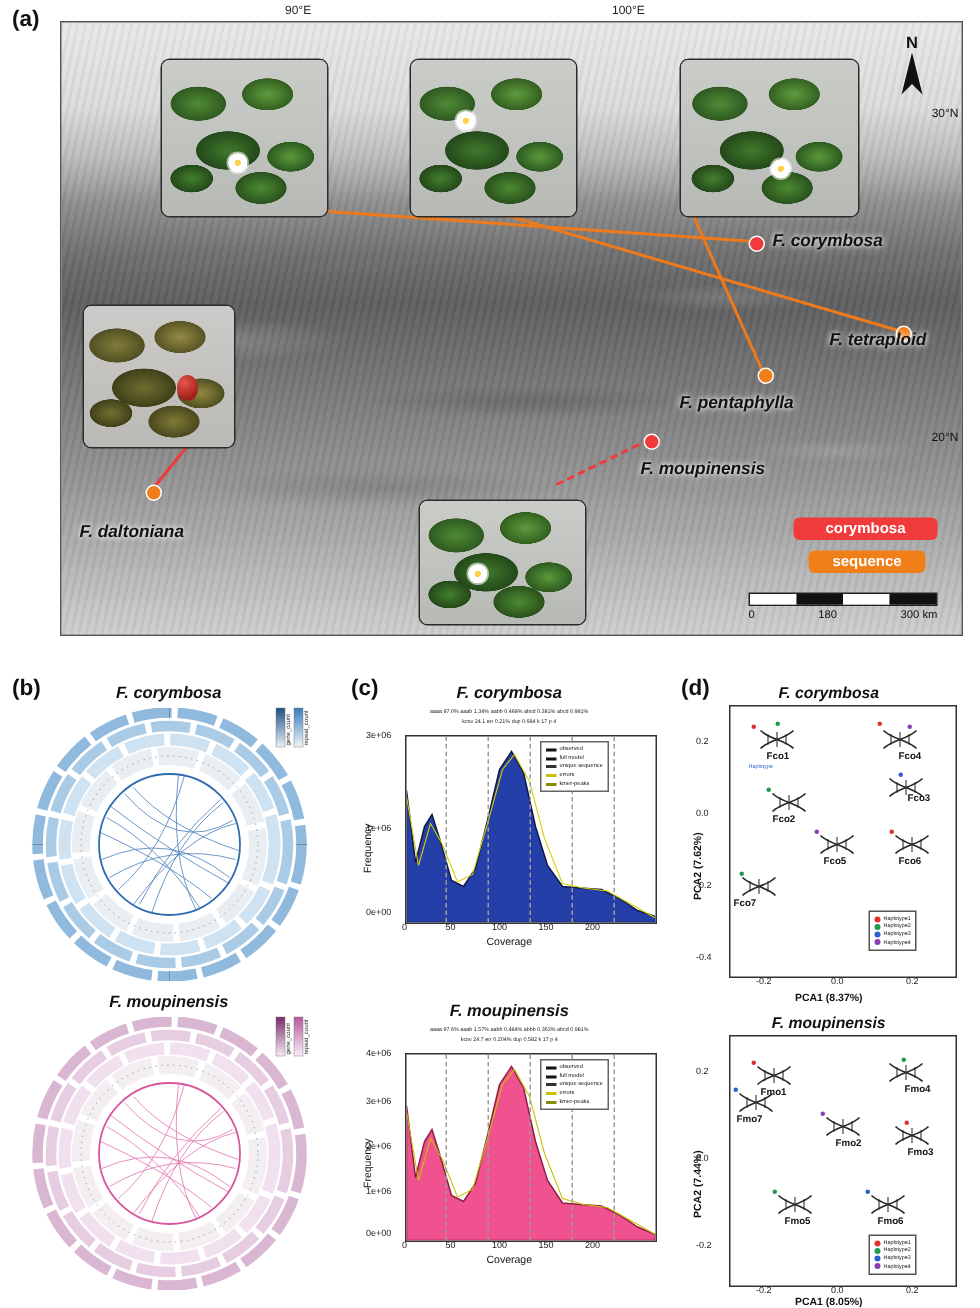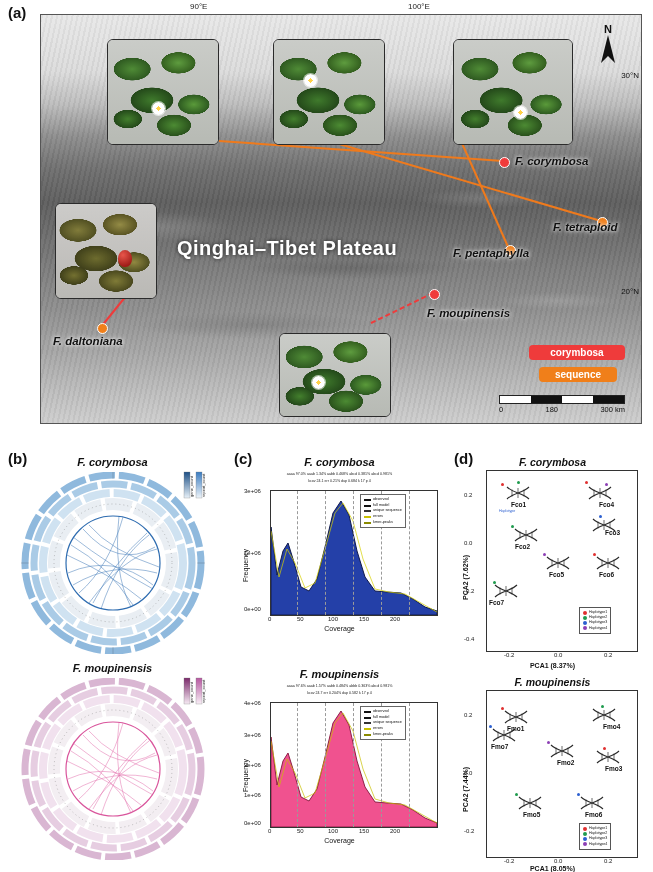"Qinghai–Tibet Plateau" div.map-label { html: <div>Qinghai–Tibet Plateau</div> -> none }
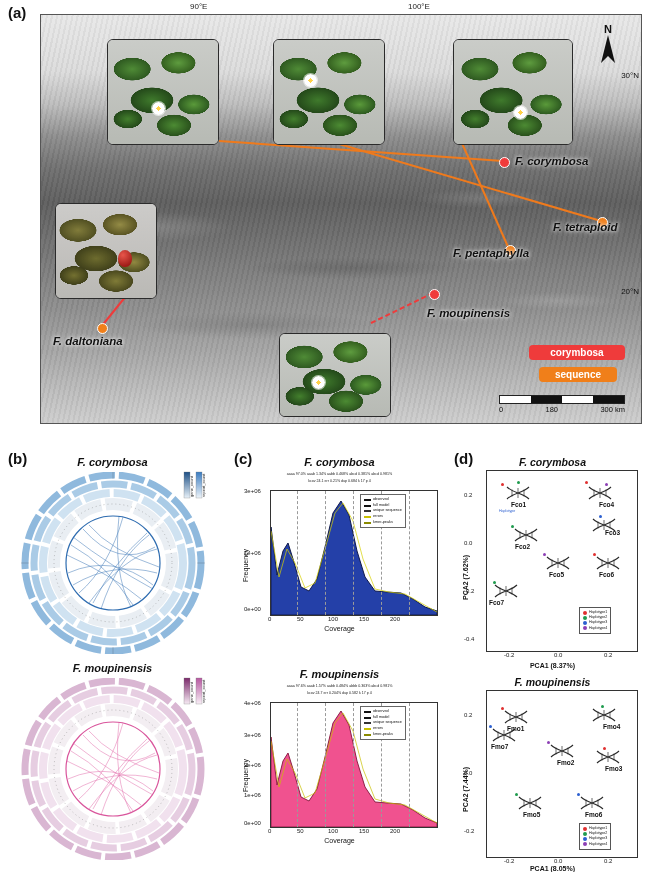"F. pentaphylla" div.sp-label { top: 232px -> 248px }
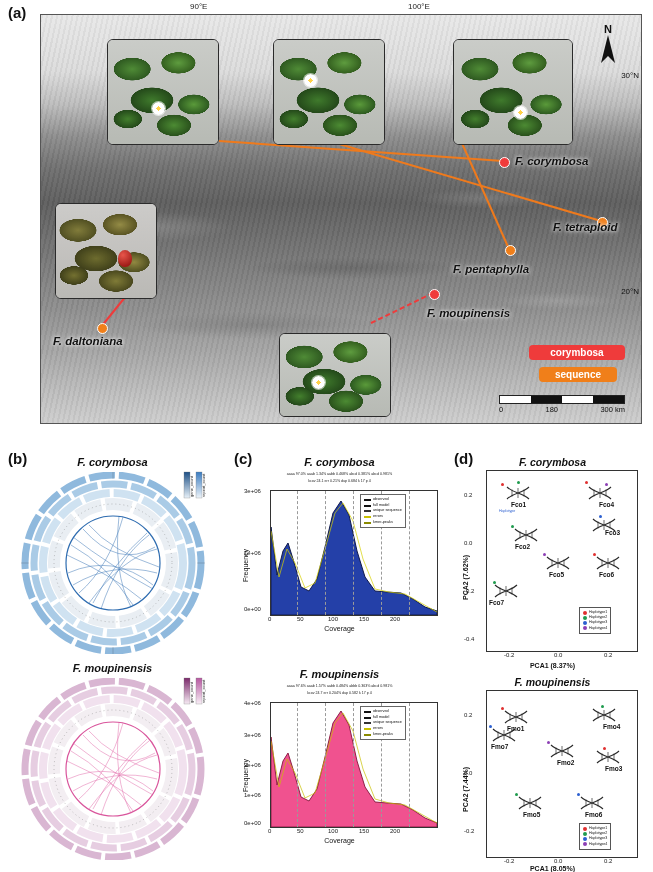"F. daltoniana" div.sp-label { top: 320px -> 334px }
